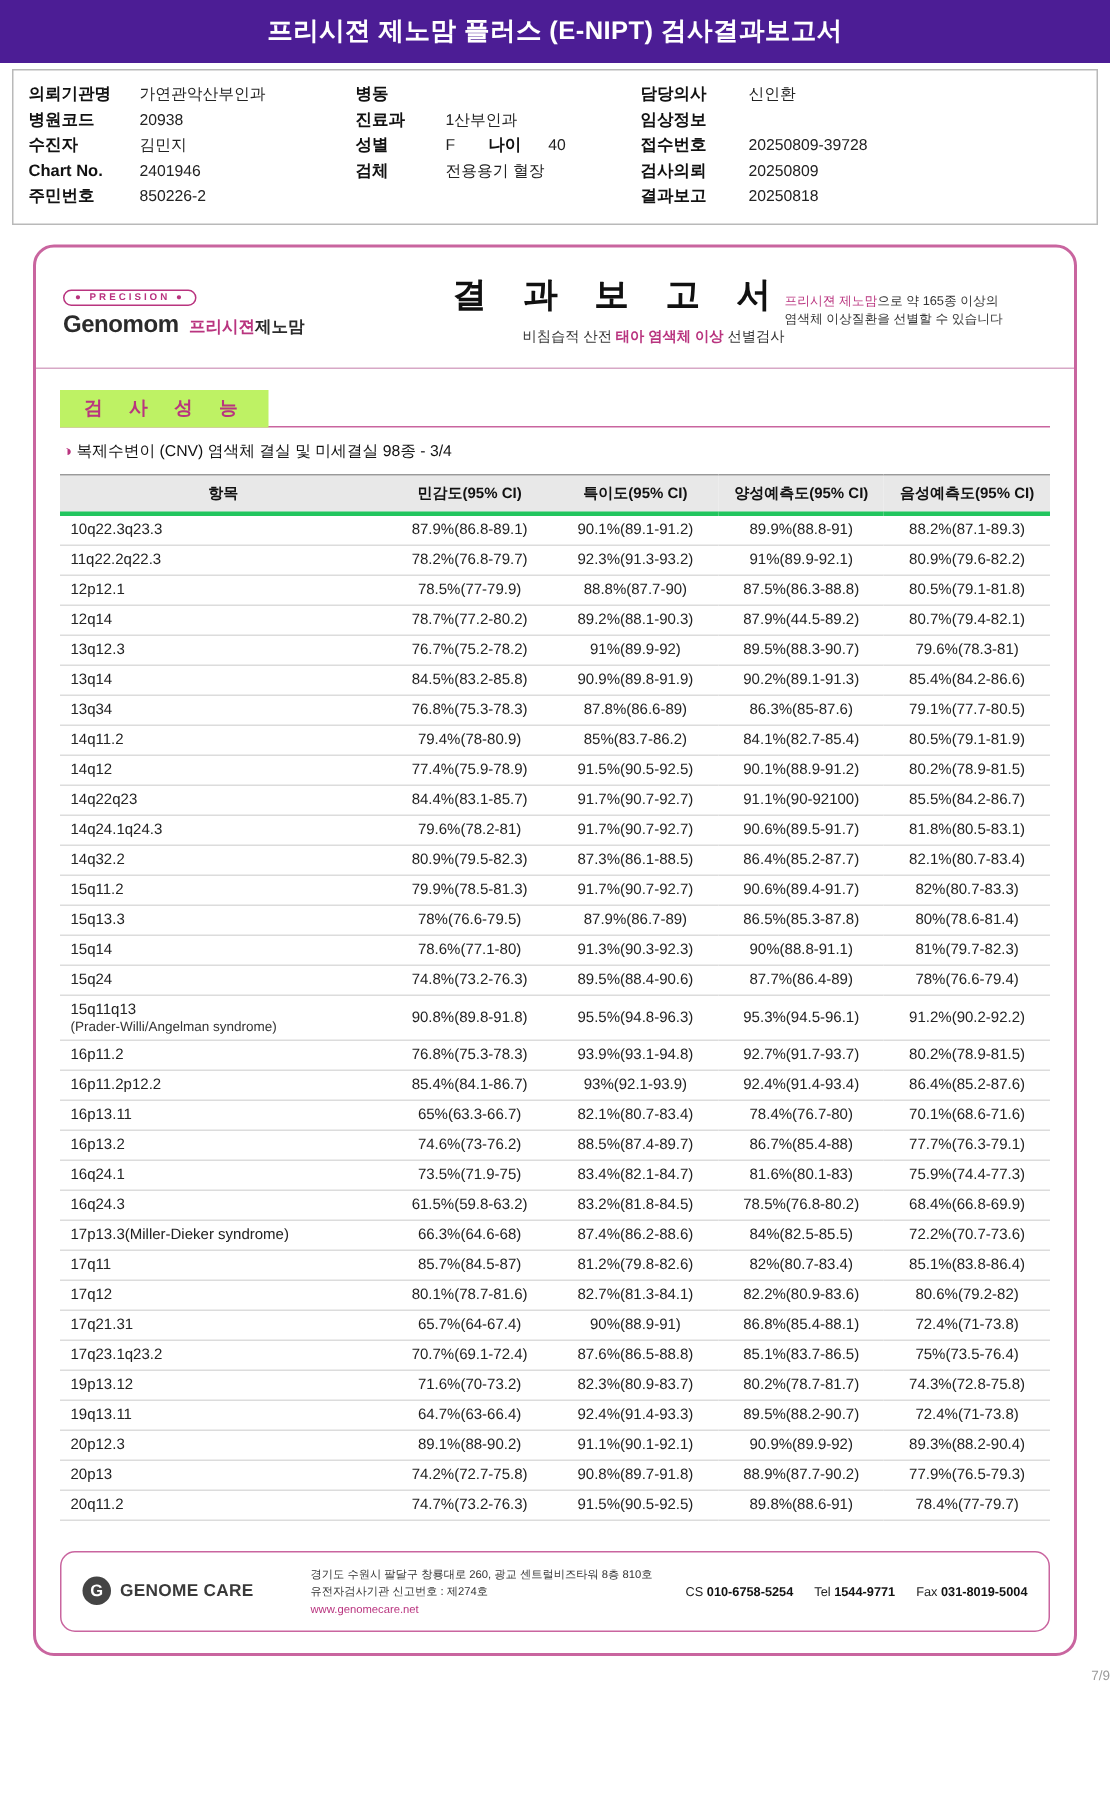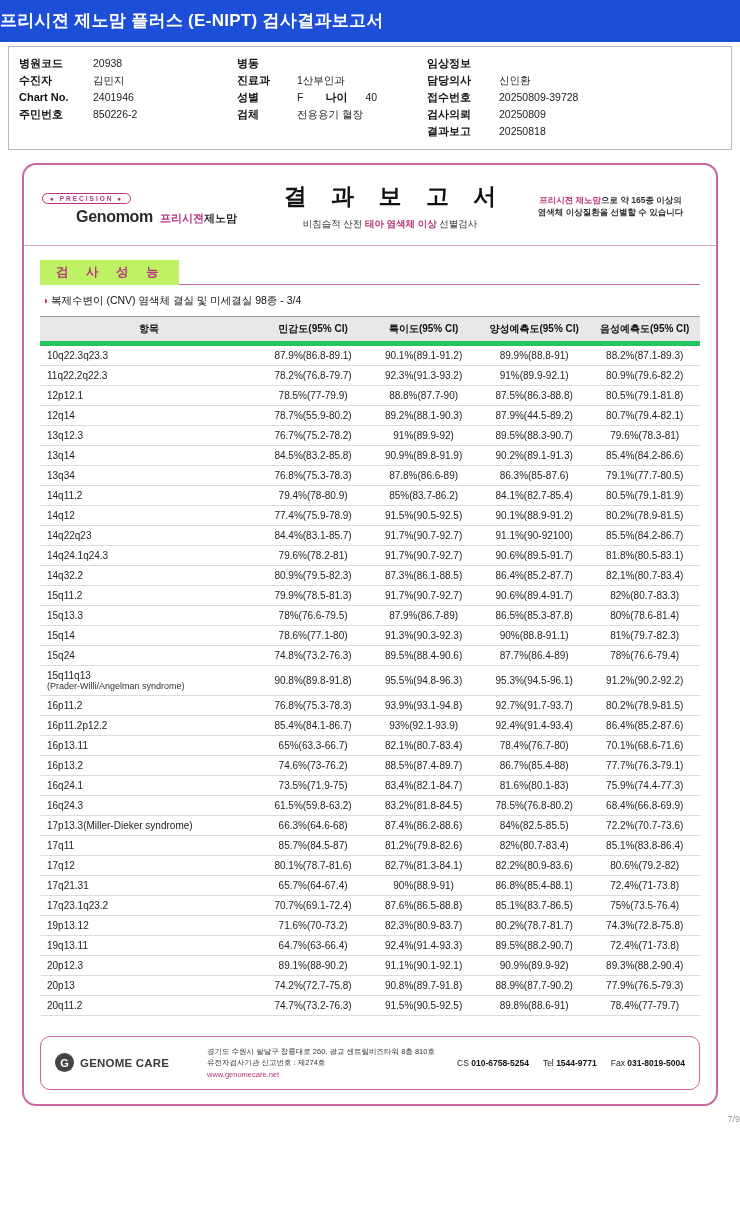"프리시젼 제노맘 플러스 (E-NIPT) 검사결과보고서" .title-bar { background: #1d4ed8 -> #4c1d95; text-align: left -> center }
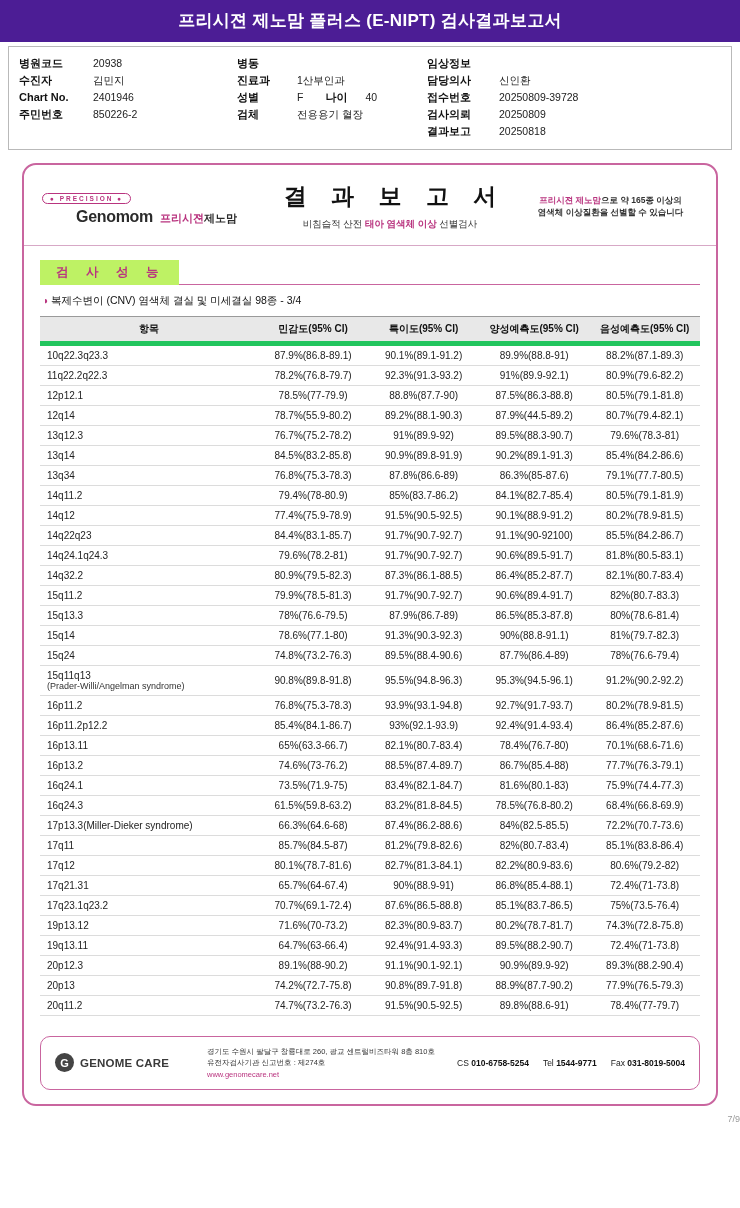"의뢰기관명" div.info-row { html: none -> <div> <span>의뢰기관명</span> <span>가연관악산부인과</span> </div> }
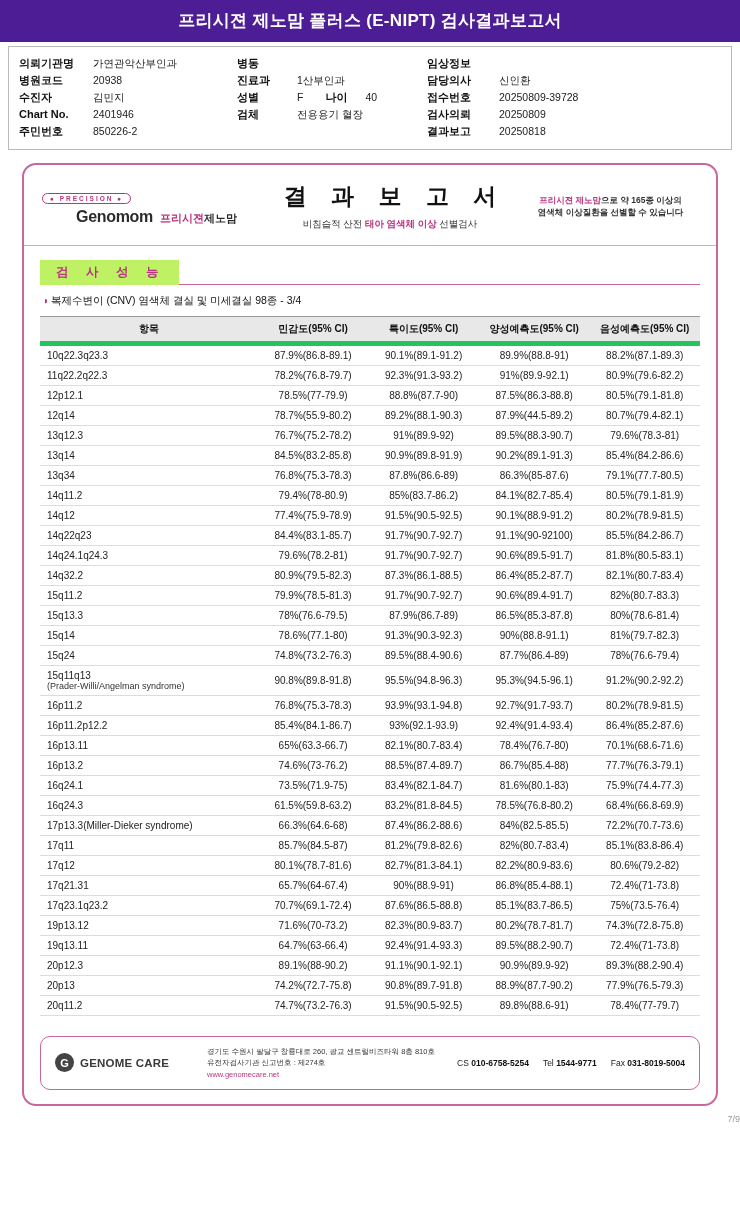"임상정보" div.info-row { order: before "담당의사" -> after "담당의사" }
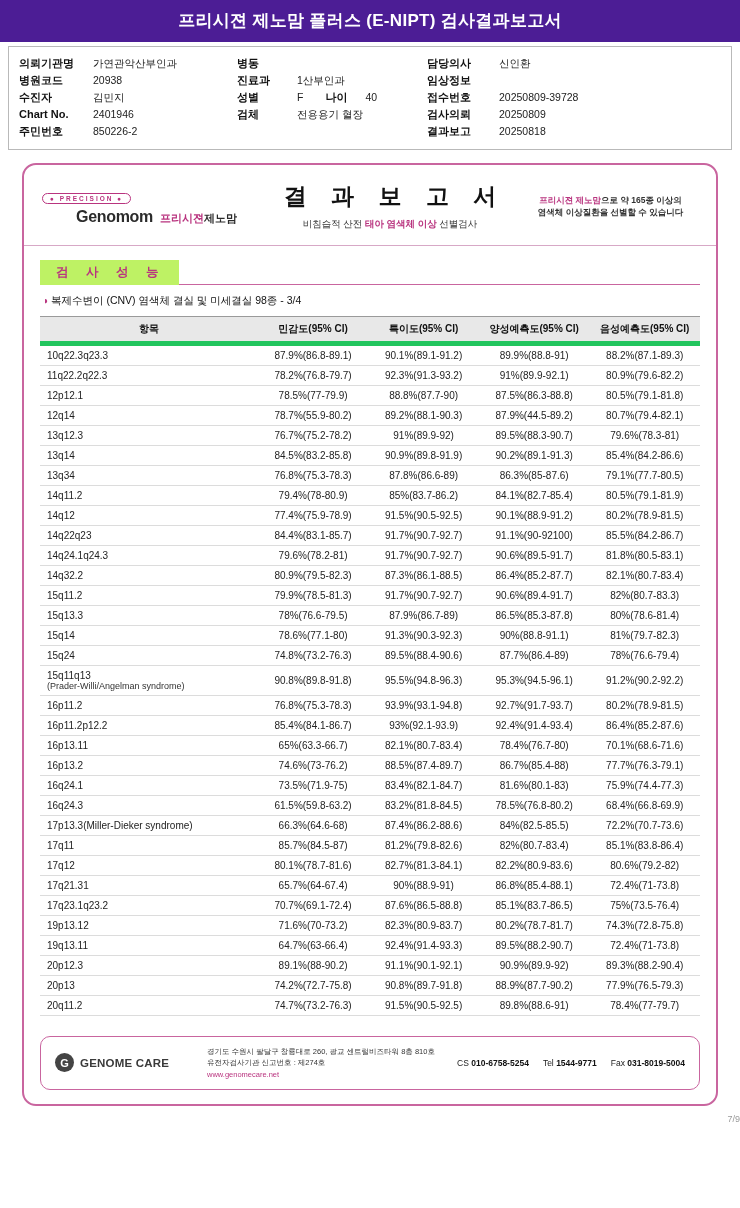"결 과 보 고 서" .rep-title-wrap { text-align: center -> right }
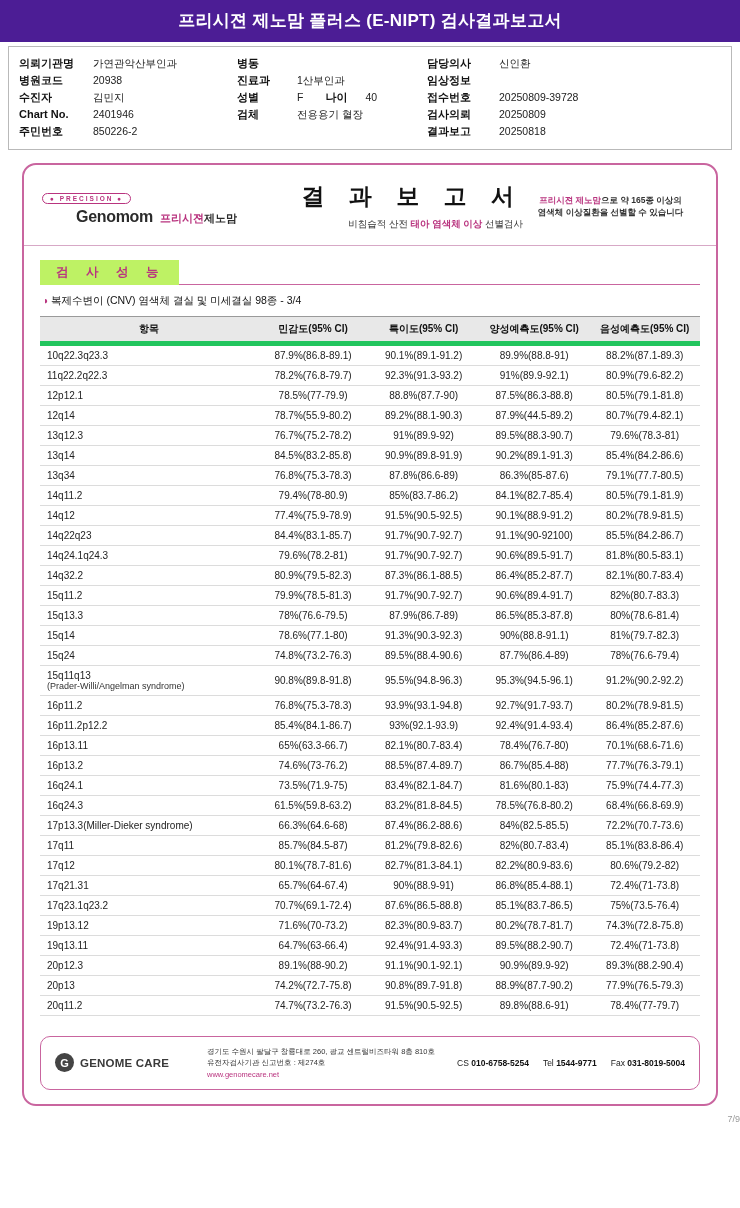"프리시젼 제노맘으로 약 165종 이상의" .rep-note { font-weight: bold -> normal; text-align: center -> left }
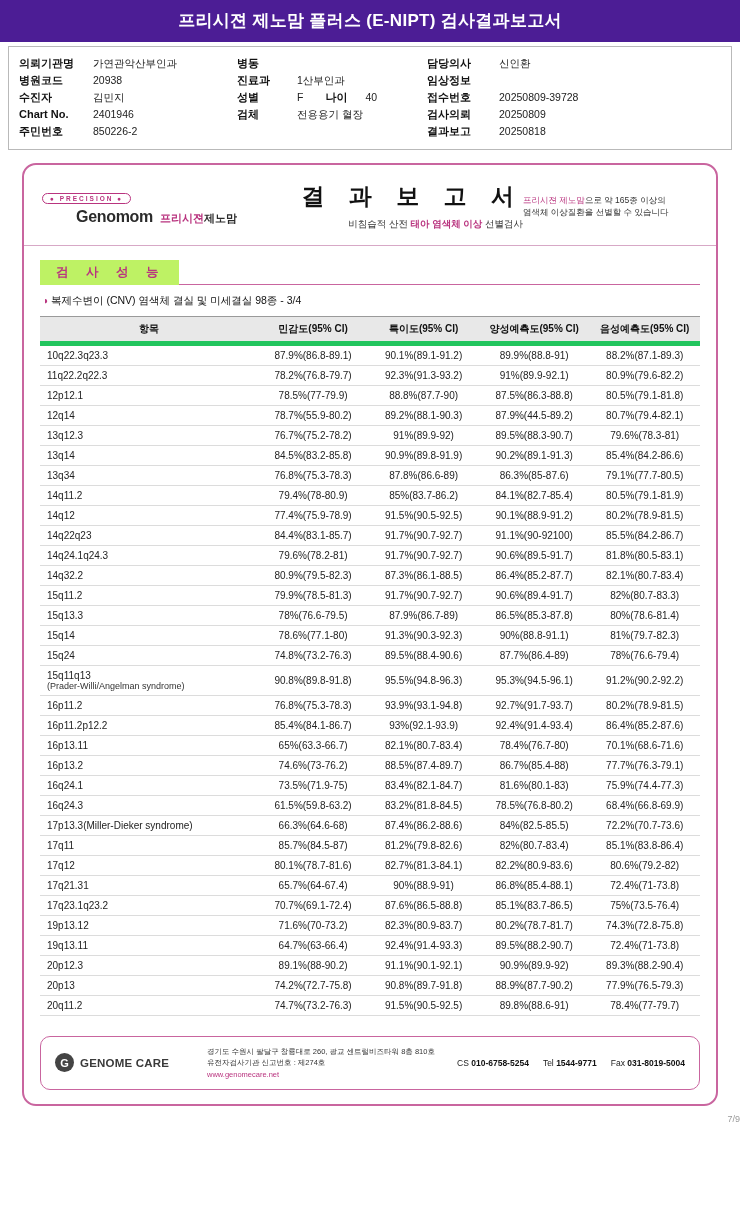"Genomom" .brand-name { margin-left: 34px -> none }
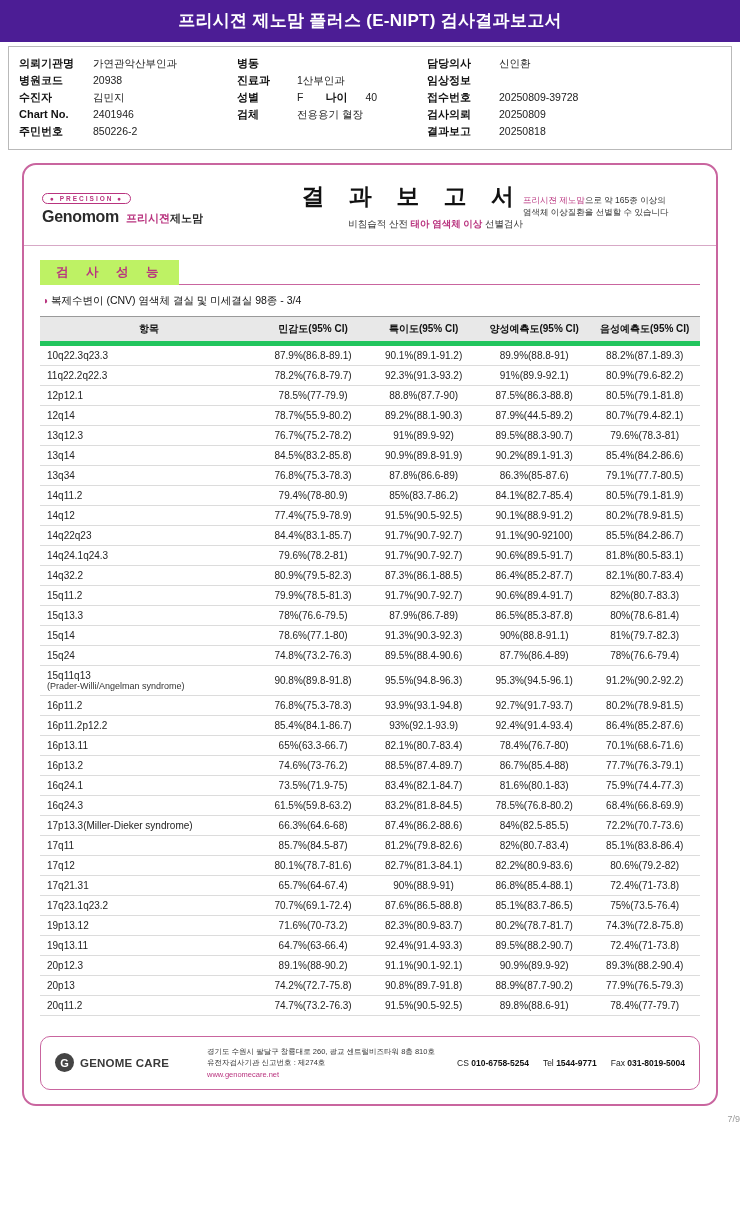"항목" table.cnv th { border-bottom: 5px solid #22c55e -> 3px solid #22c55e }
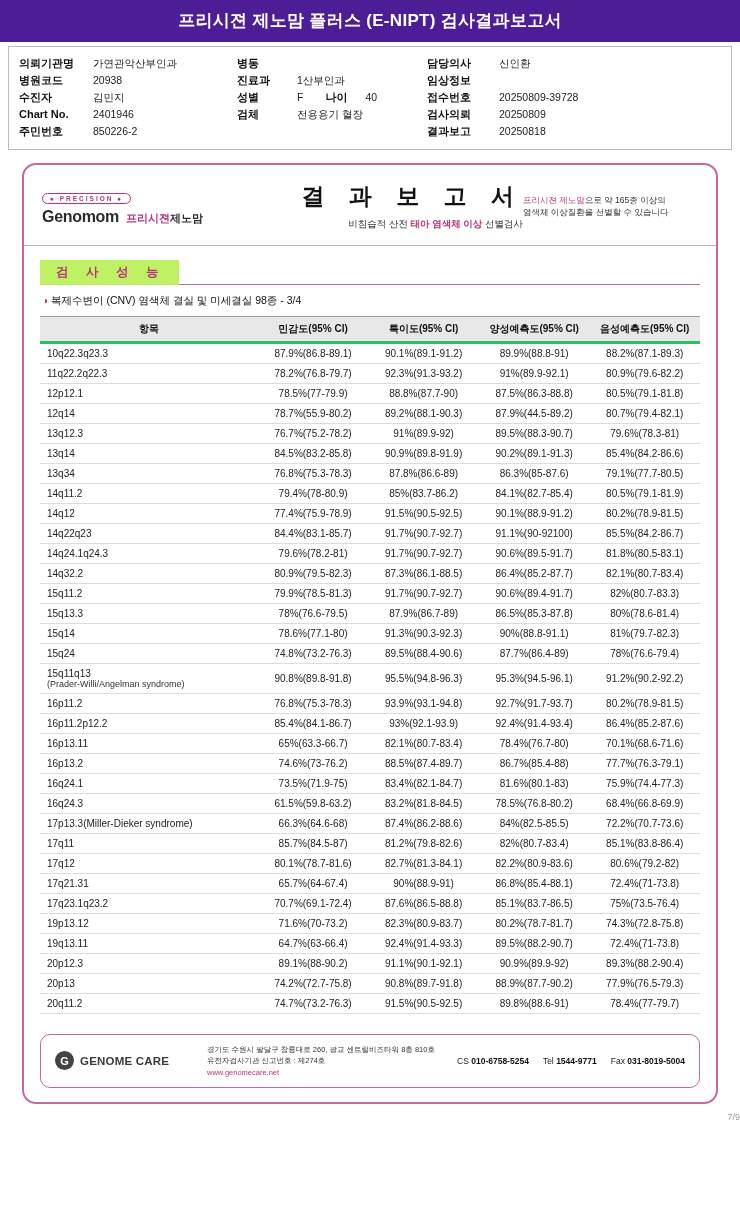"78.7%(55.9-80.2)" td.val { text: 55.9-80.2 -> 77.2-80.2 }
